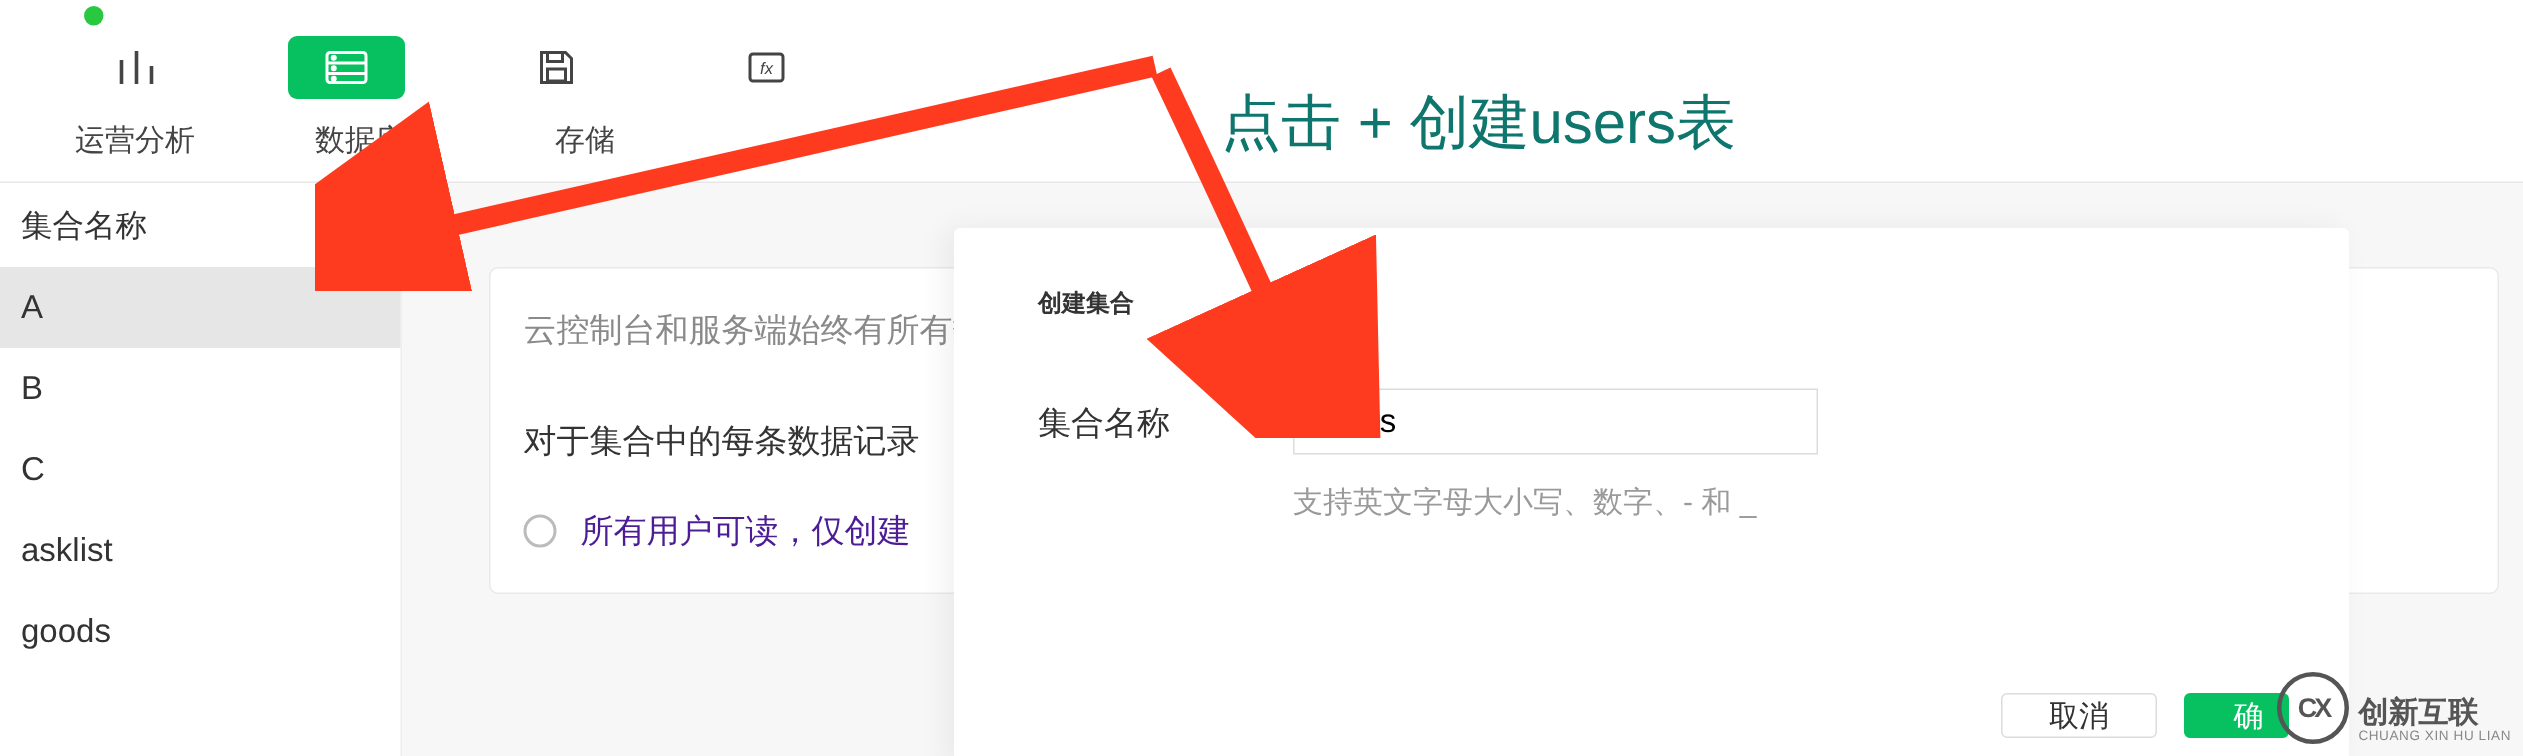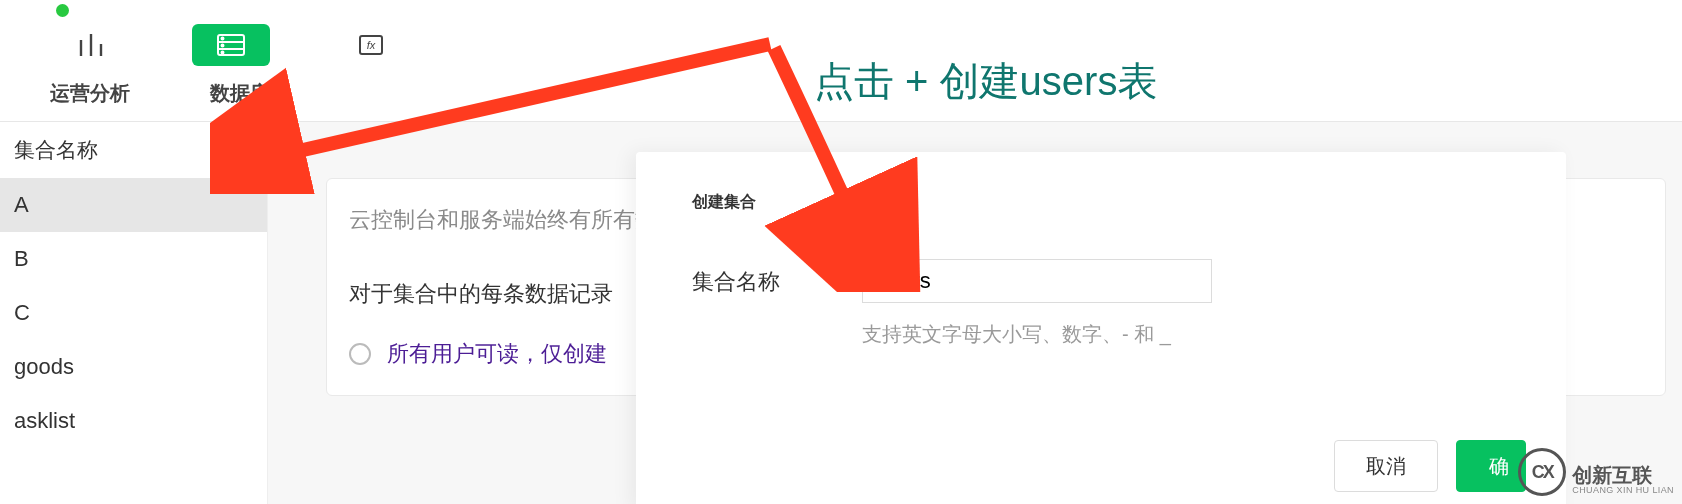"运营分析" .tab-label { font-weight: bold -> none }
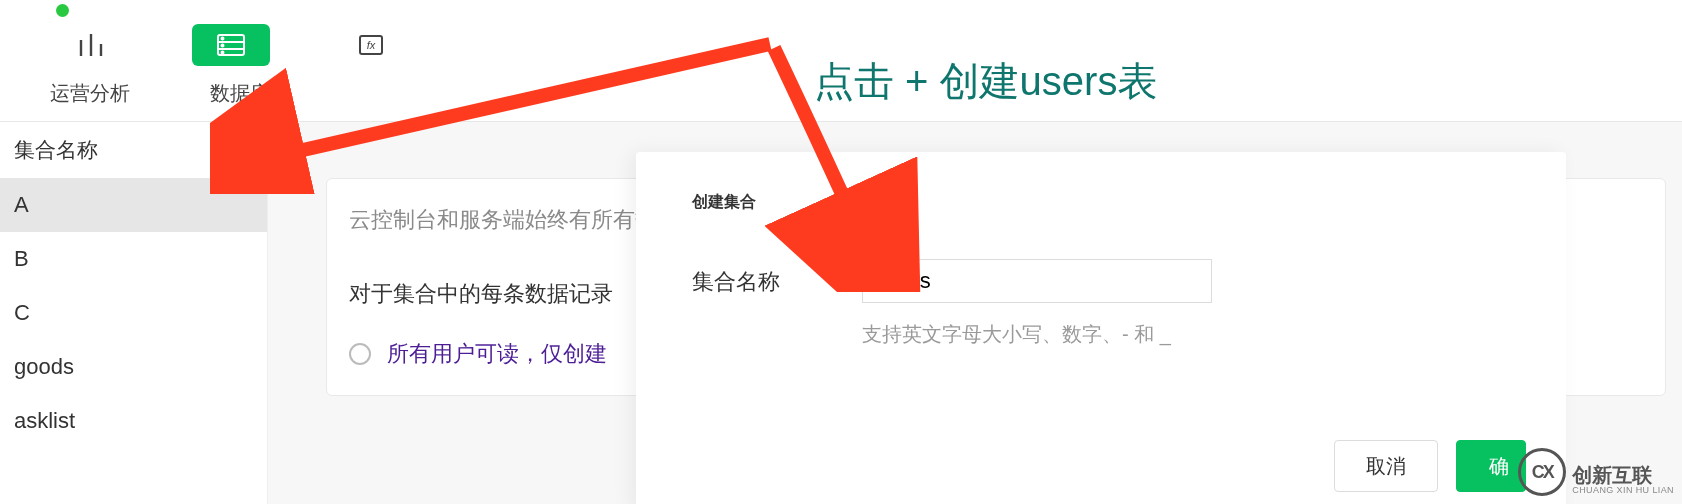"存储" div.tab { html: none -> <div> <div> <svg> <path></path> <rect></rect> <rect></rect> </svg> </div> <span>存储</span> </div> }
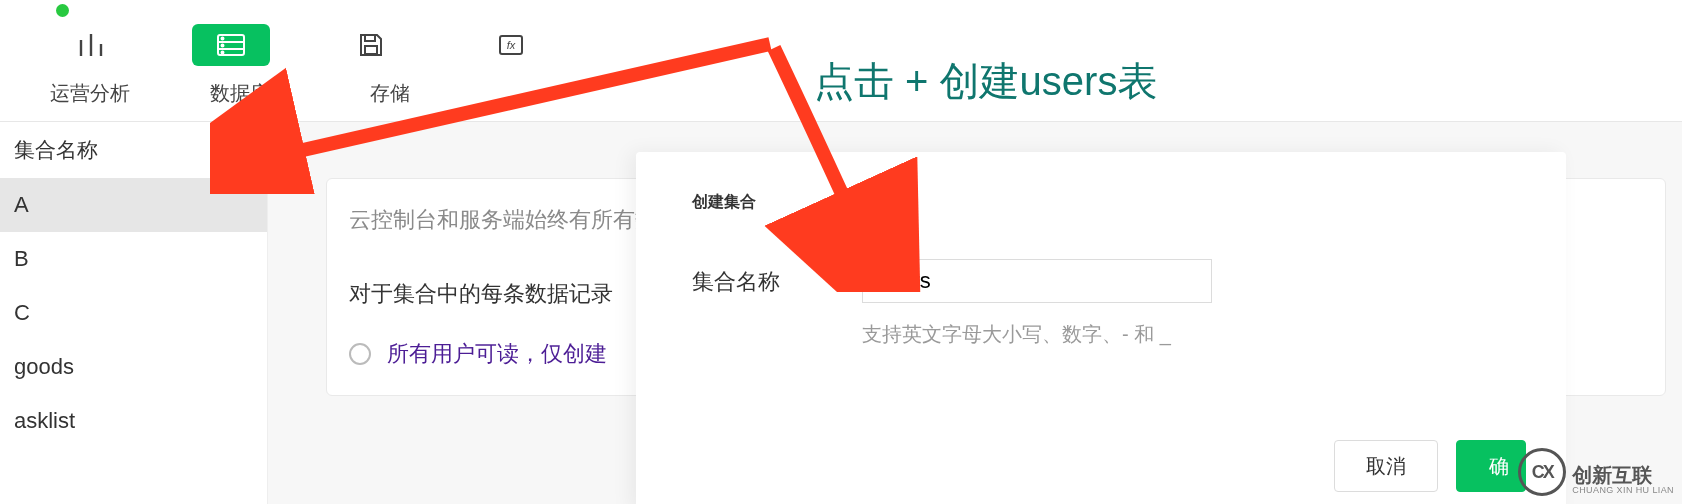"goods" div.coll-item { order: before "asklist" -> after "asklist" }
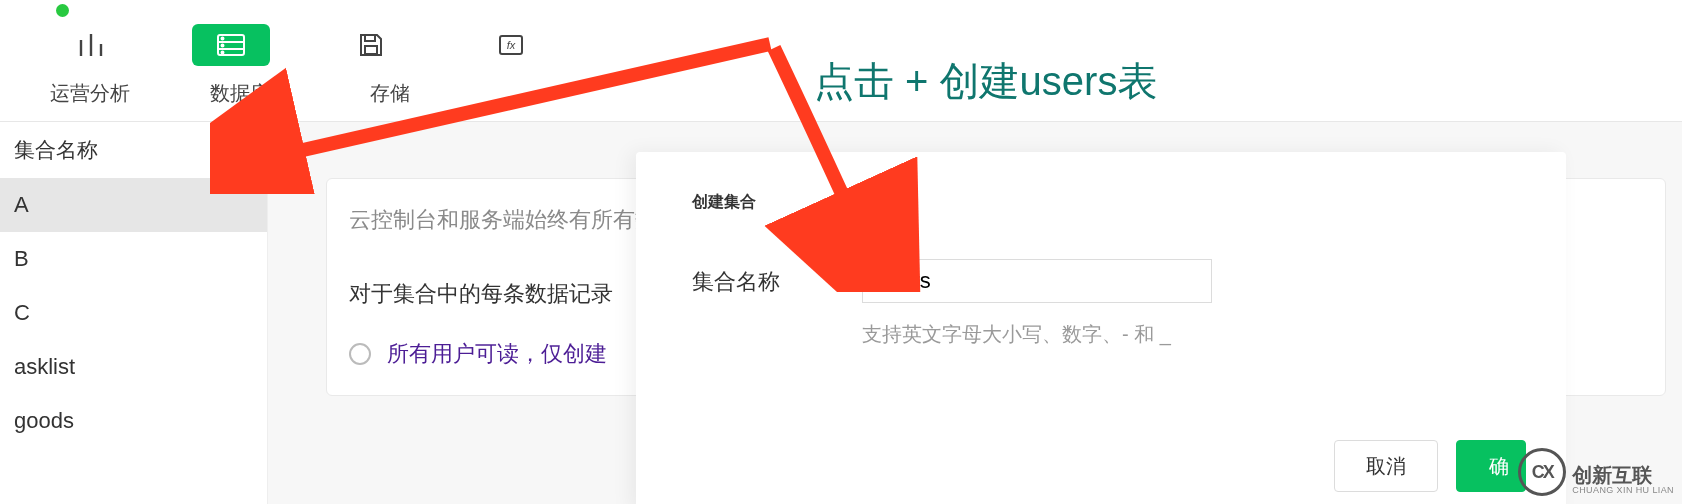"取消" .btn { height: 52px -> 30px }
